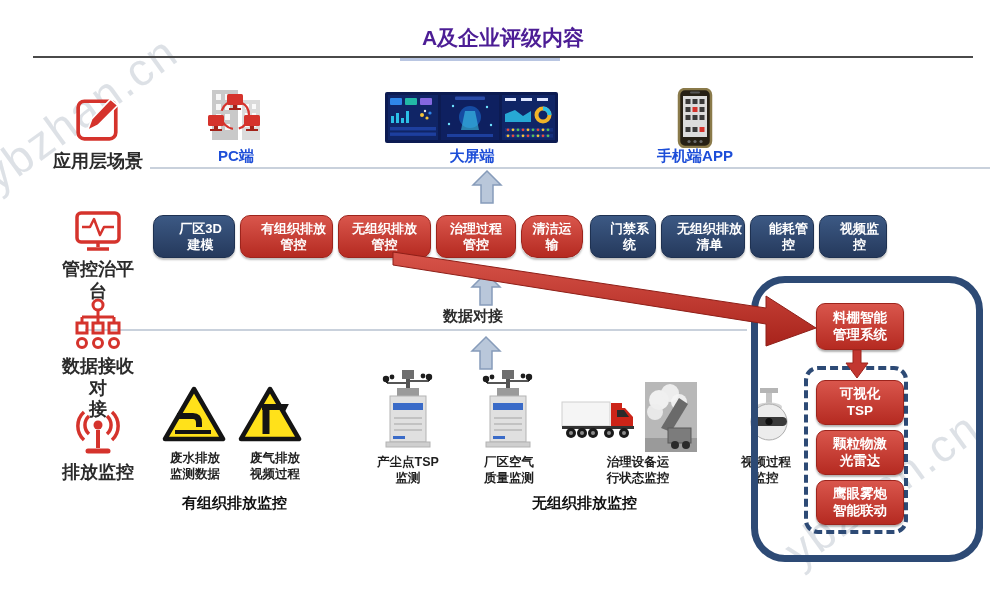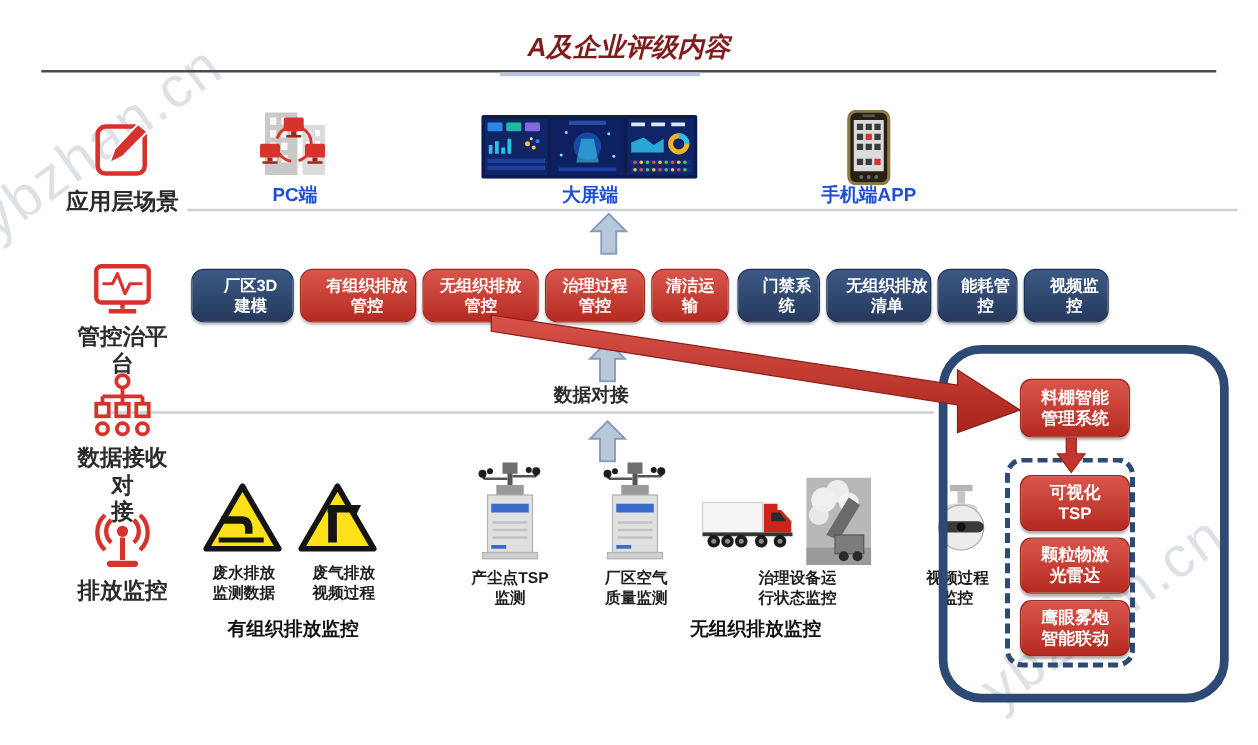"A及企业评级内容" .title { color: #7f1d1d -> #4c1d95; font-style: italic -> none }
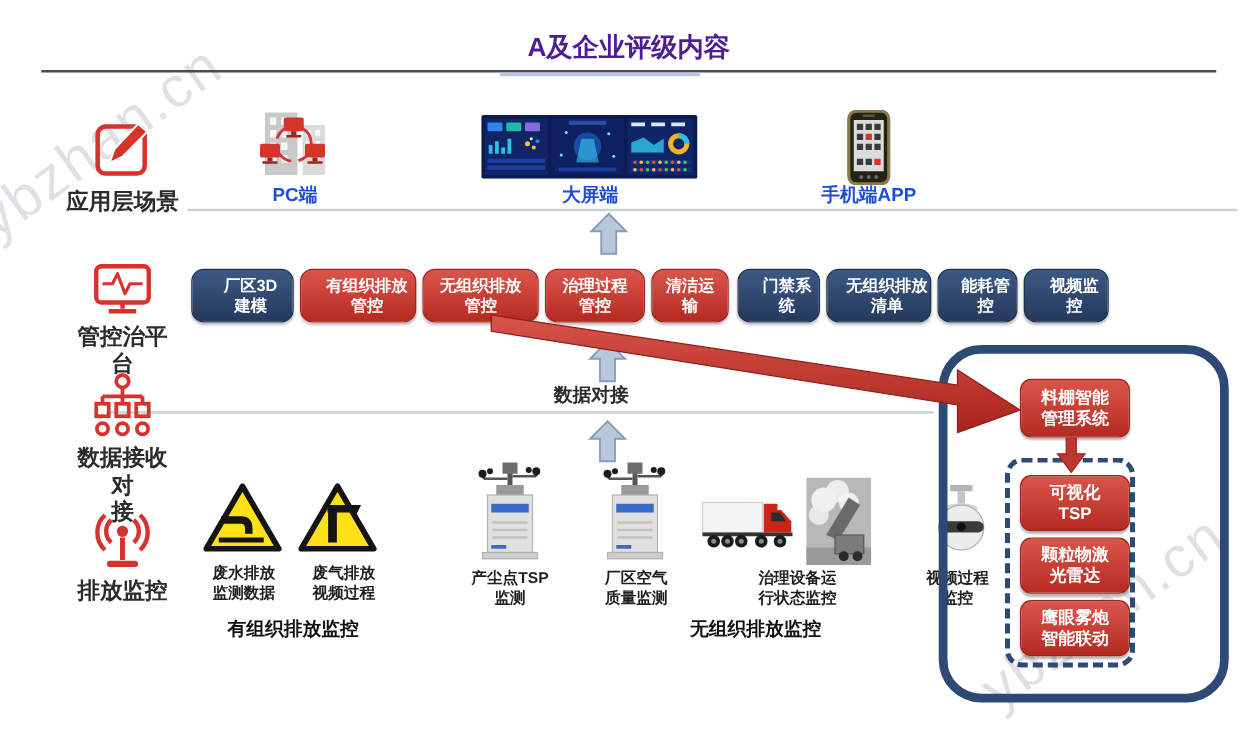"清洁运" div.pbtn { border-radius: none -> 16px }
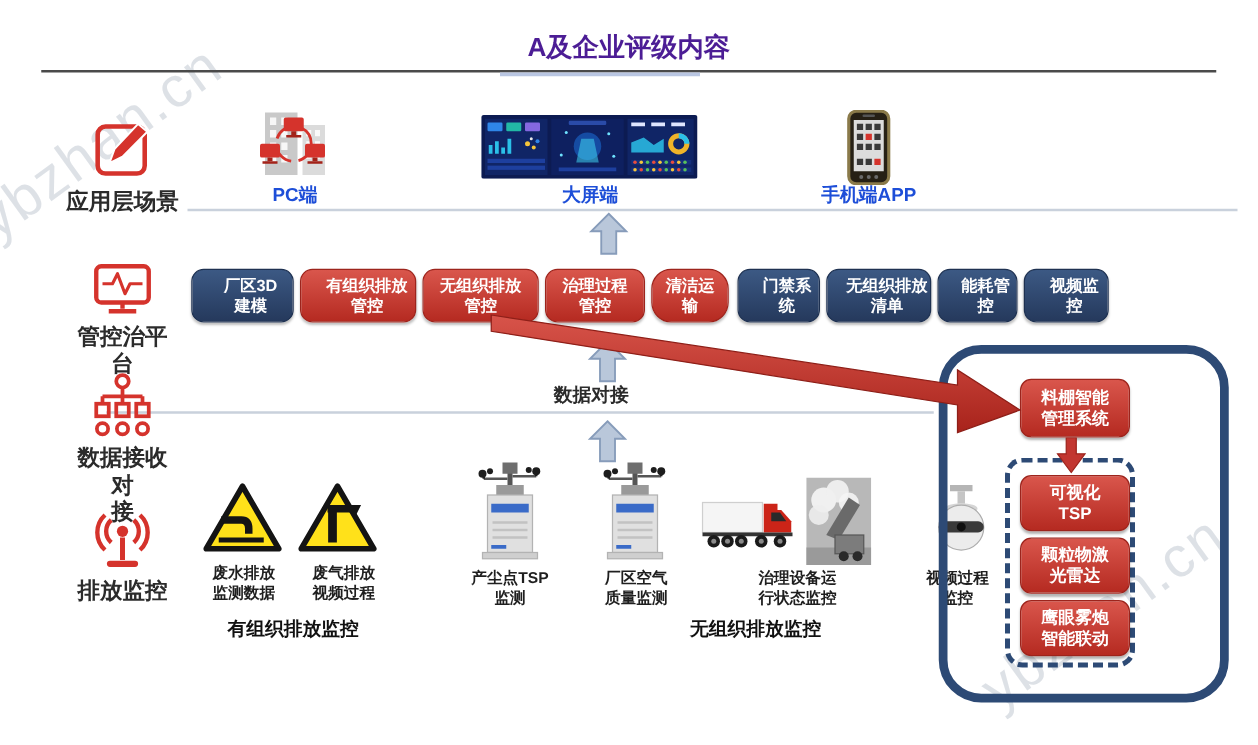"无组织排放监控" div.group-label { left: 552px -> 532px }
